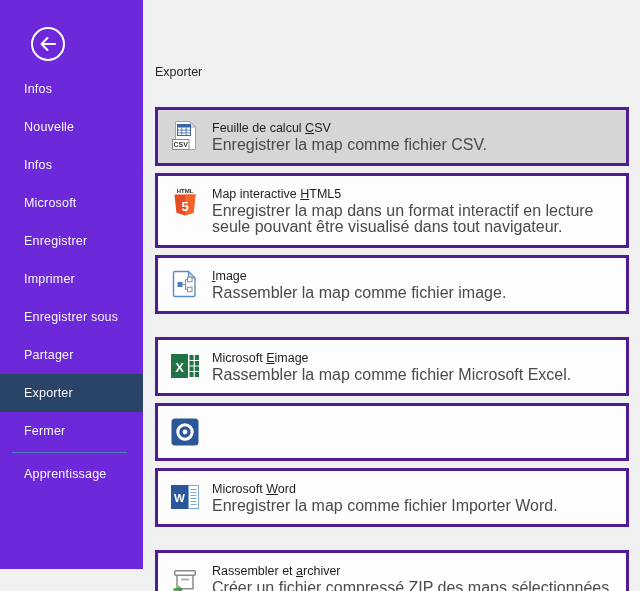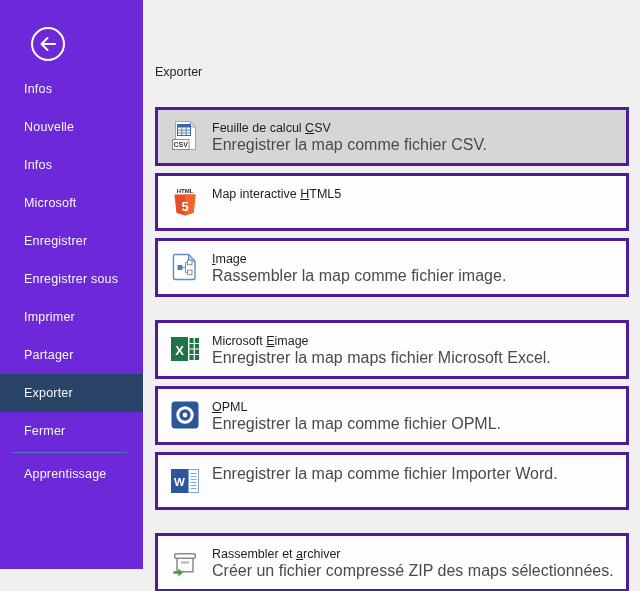"Enregistrer la map dans un" div.card-desc { html: none -> <div>Enregistrer la map dans un format interactif en lecture seule pouvant être visualisé dans tout navigateur.</div> }
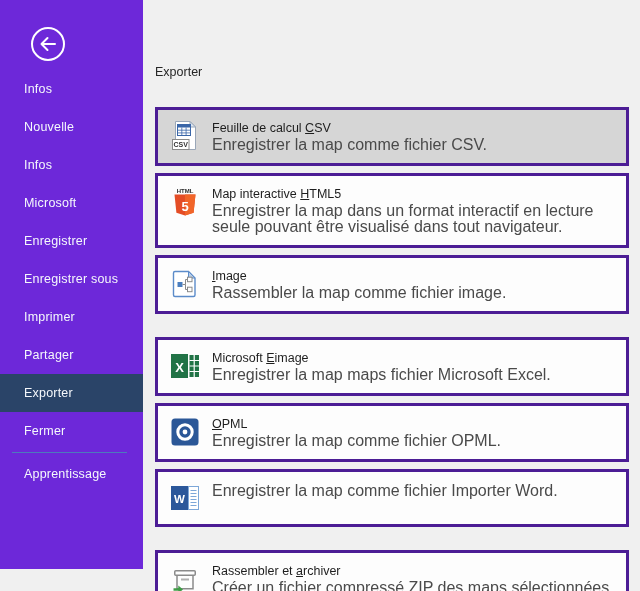"Enregistrer sous" div.nav-item { order: before "Imprimer" -> after "Imprimer" }
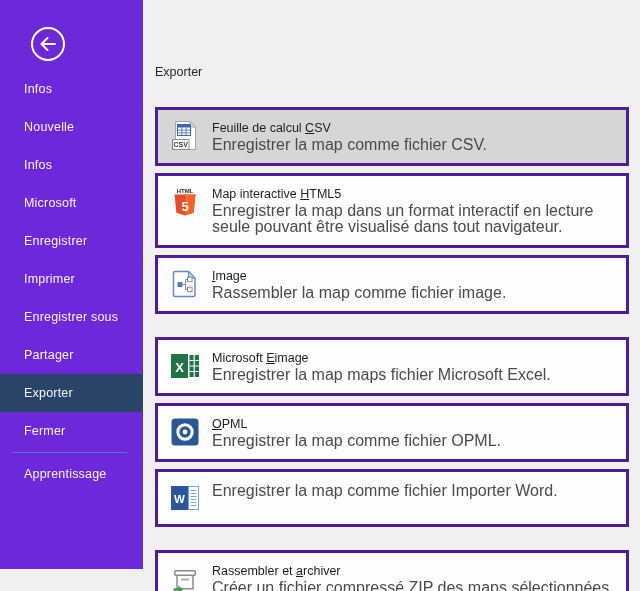"Enregistrer la map maps fichier" div.card-desc { text: Enregistrer la map maps -> Rassembler la map comme }
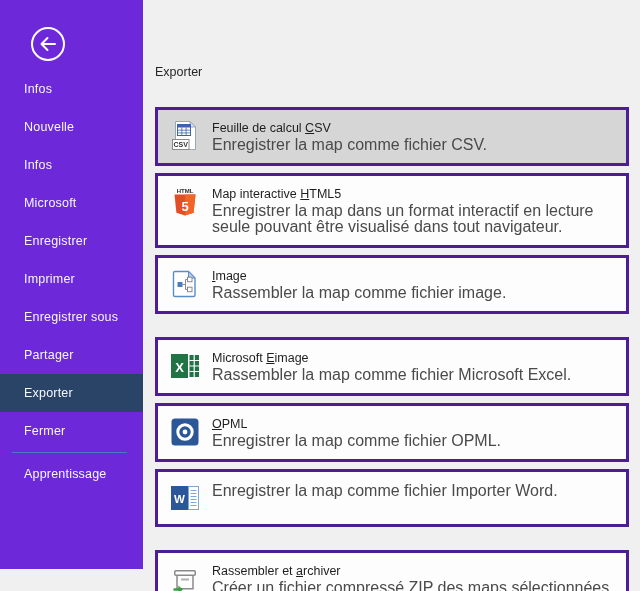"OPML" div.card-text { html: <div> <div><span></span><span>O</span><span>PML</span></div> <div>Enregistrer la map comme fichier OPML.</div> </div> -> none }
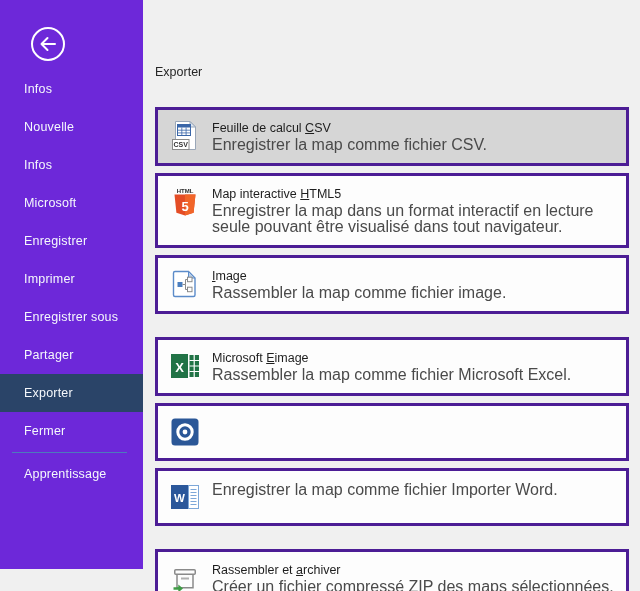"Microsoft Word" div.card-title { html: none -> <div><span>Microsoft </span><span>W</span><span>ord</span></div> }
